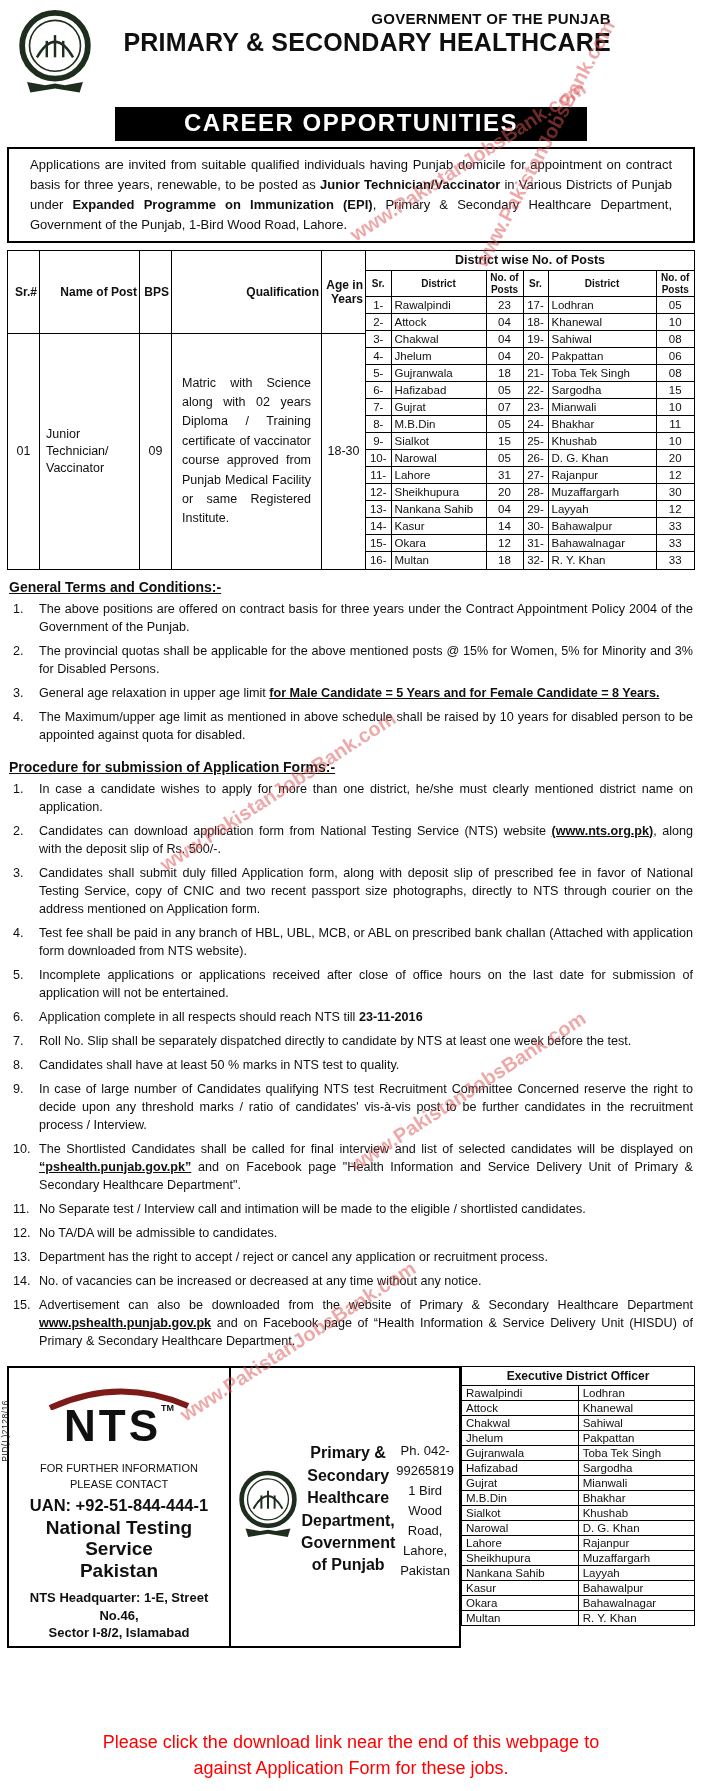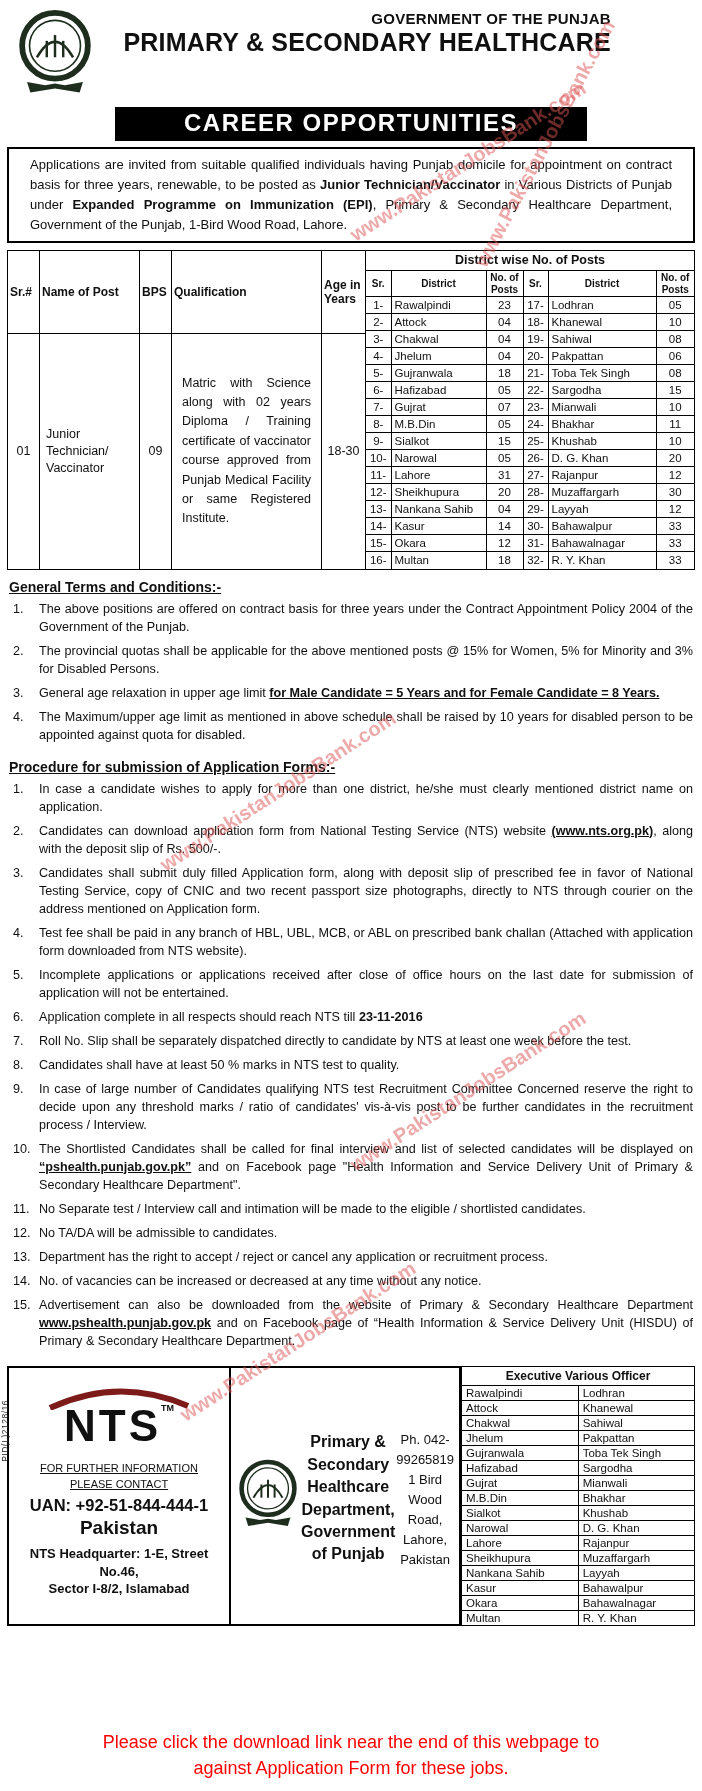"Sr.#" .head-row th { text-align: left -> right }
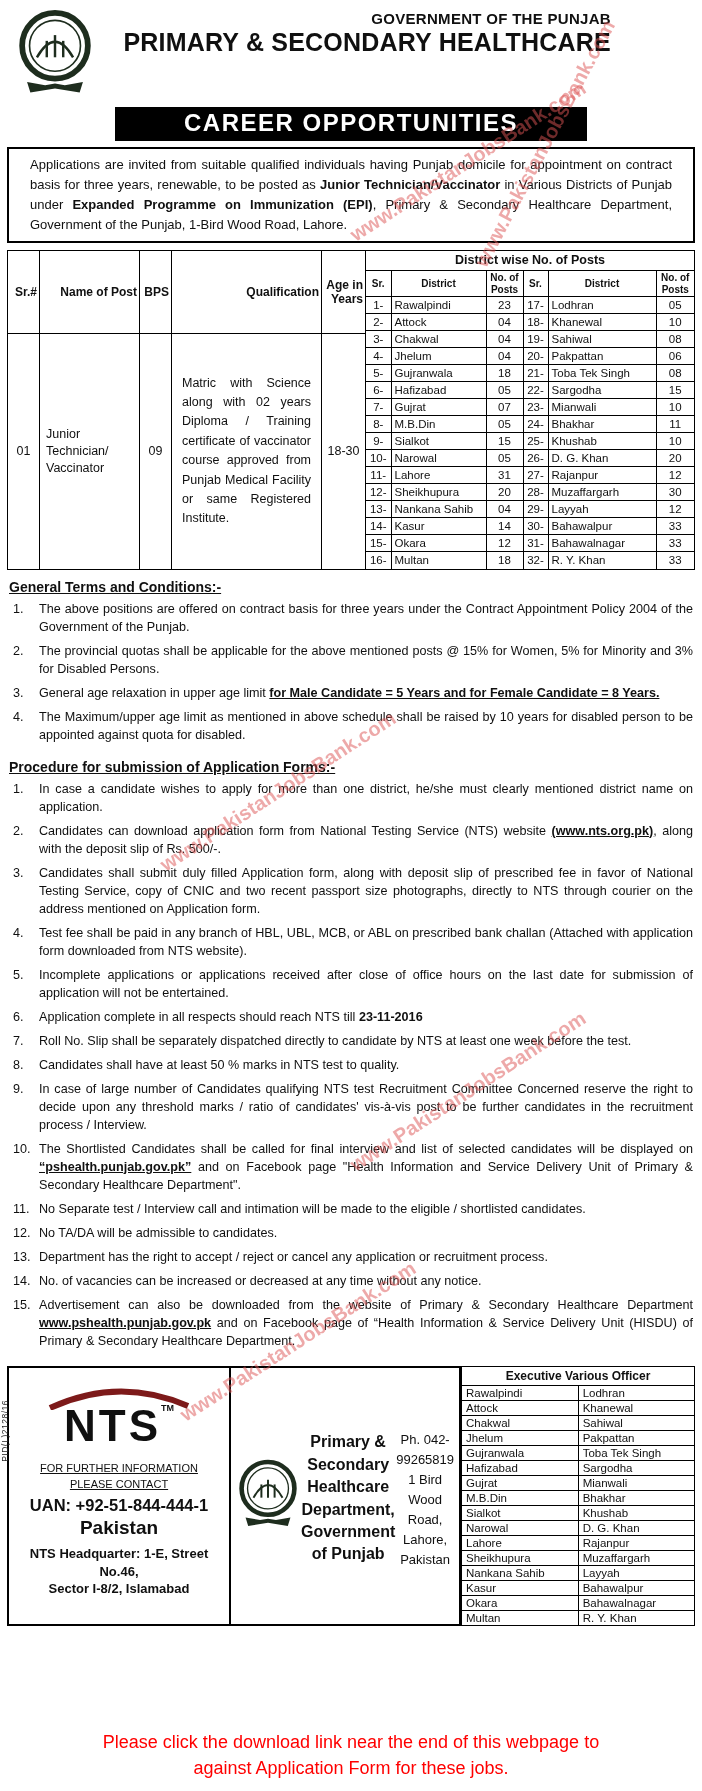"Executive Various Officer" th { text: Various -> District }
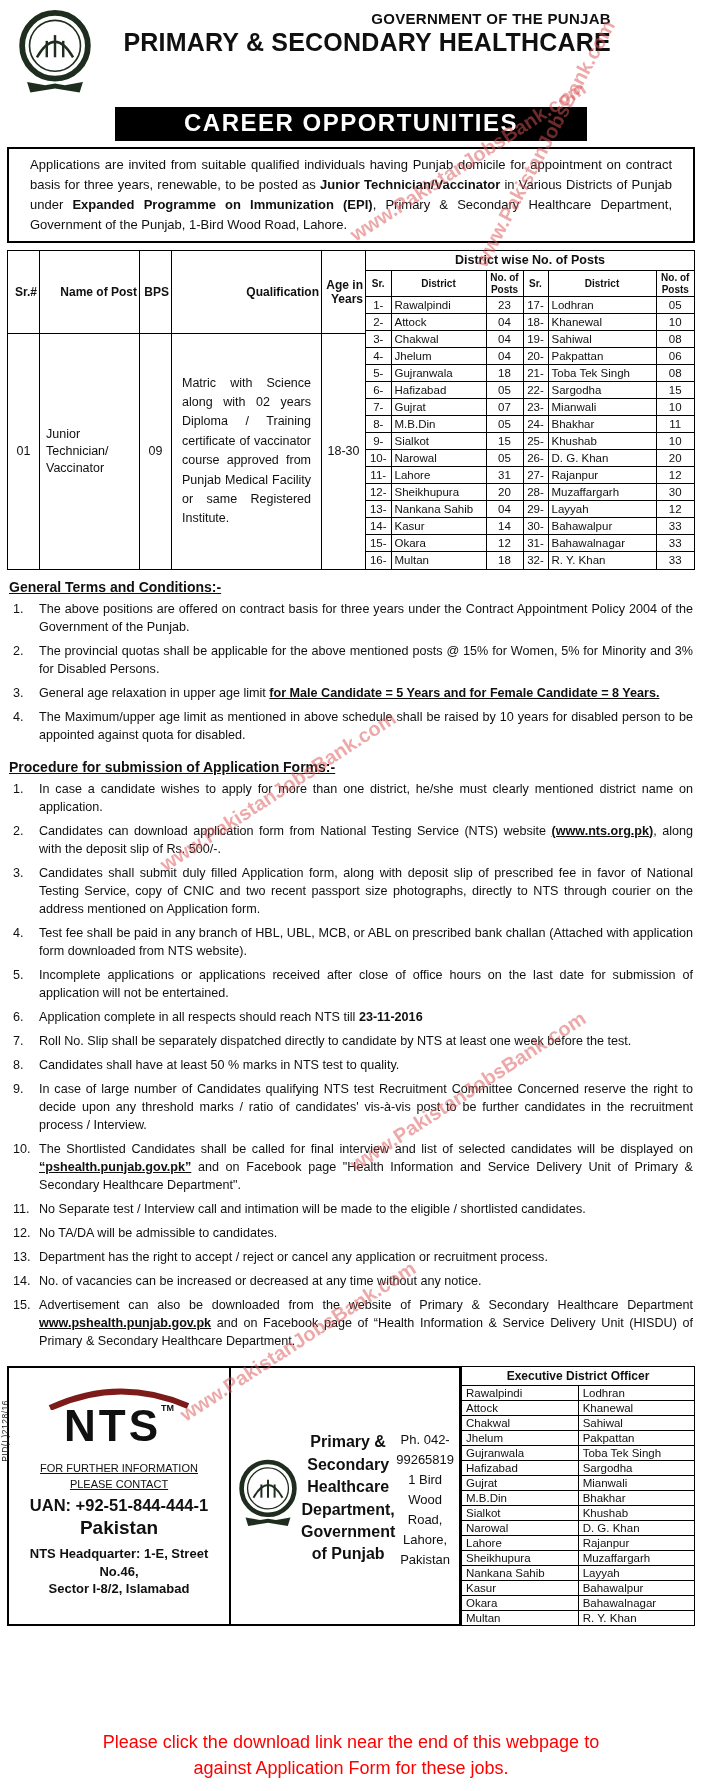"FOR FURTHER INFORMATION" .nts-contact { text-decoration: underline -> none }
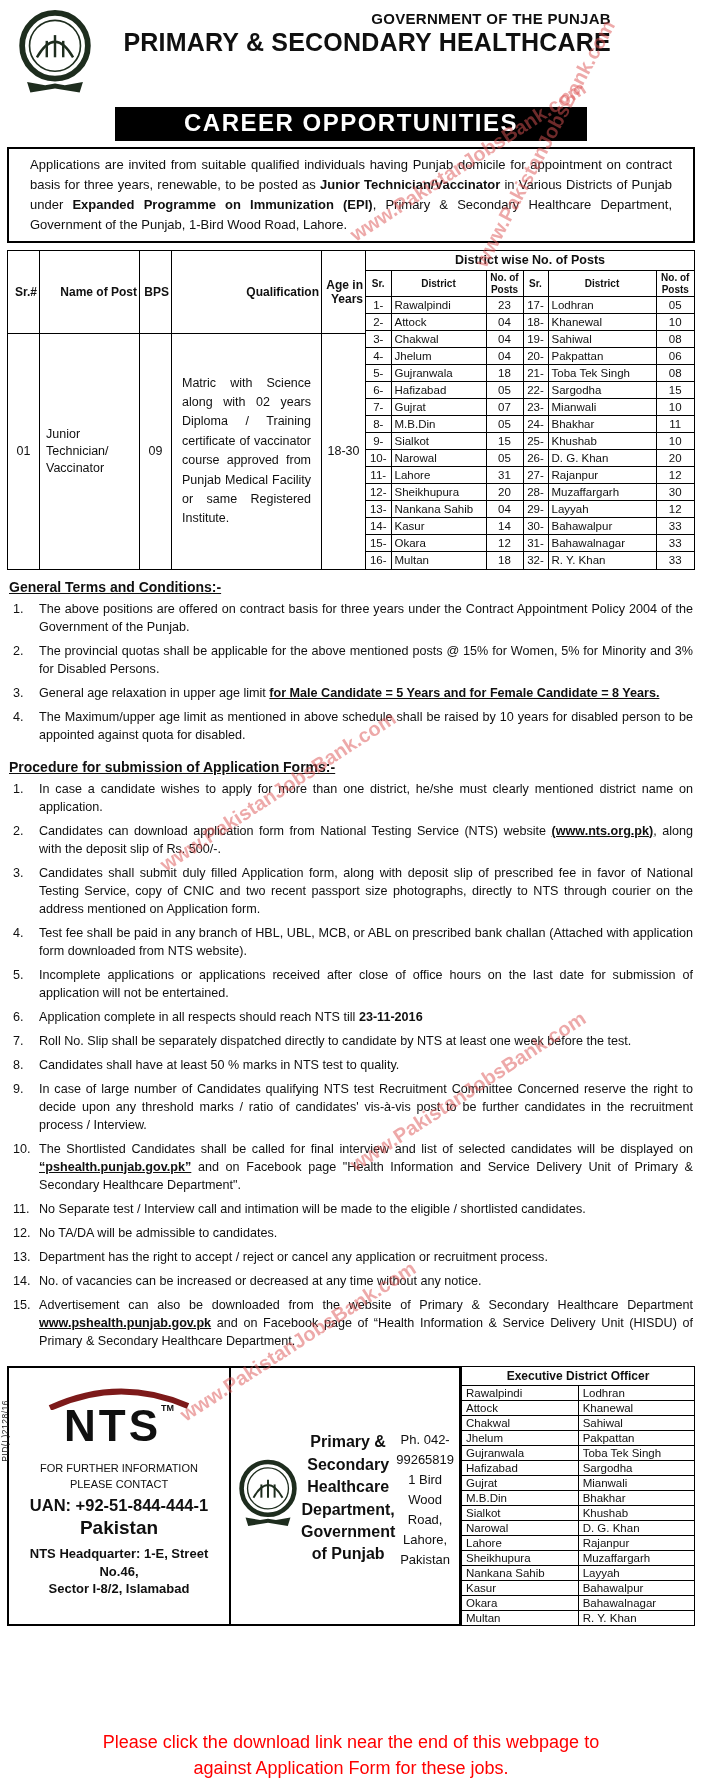"National Testing Service" div { html: none -> <div>National Testing Service</div> }
